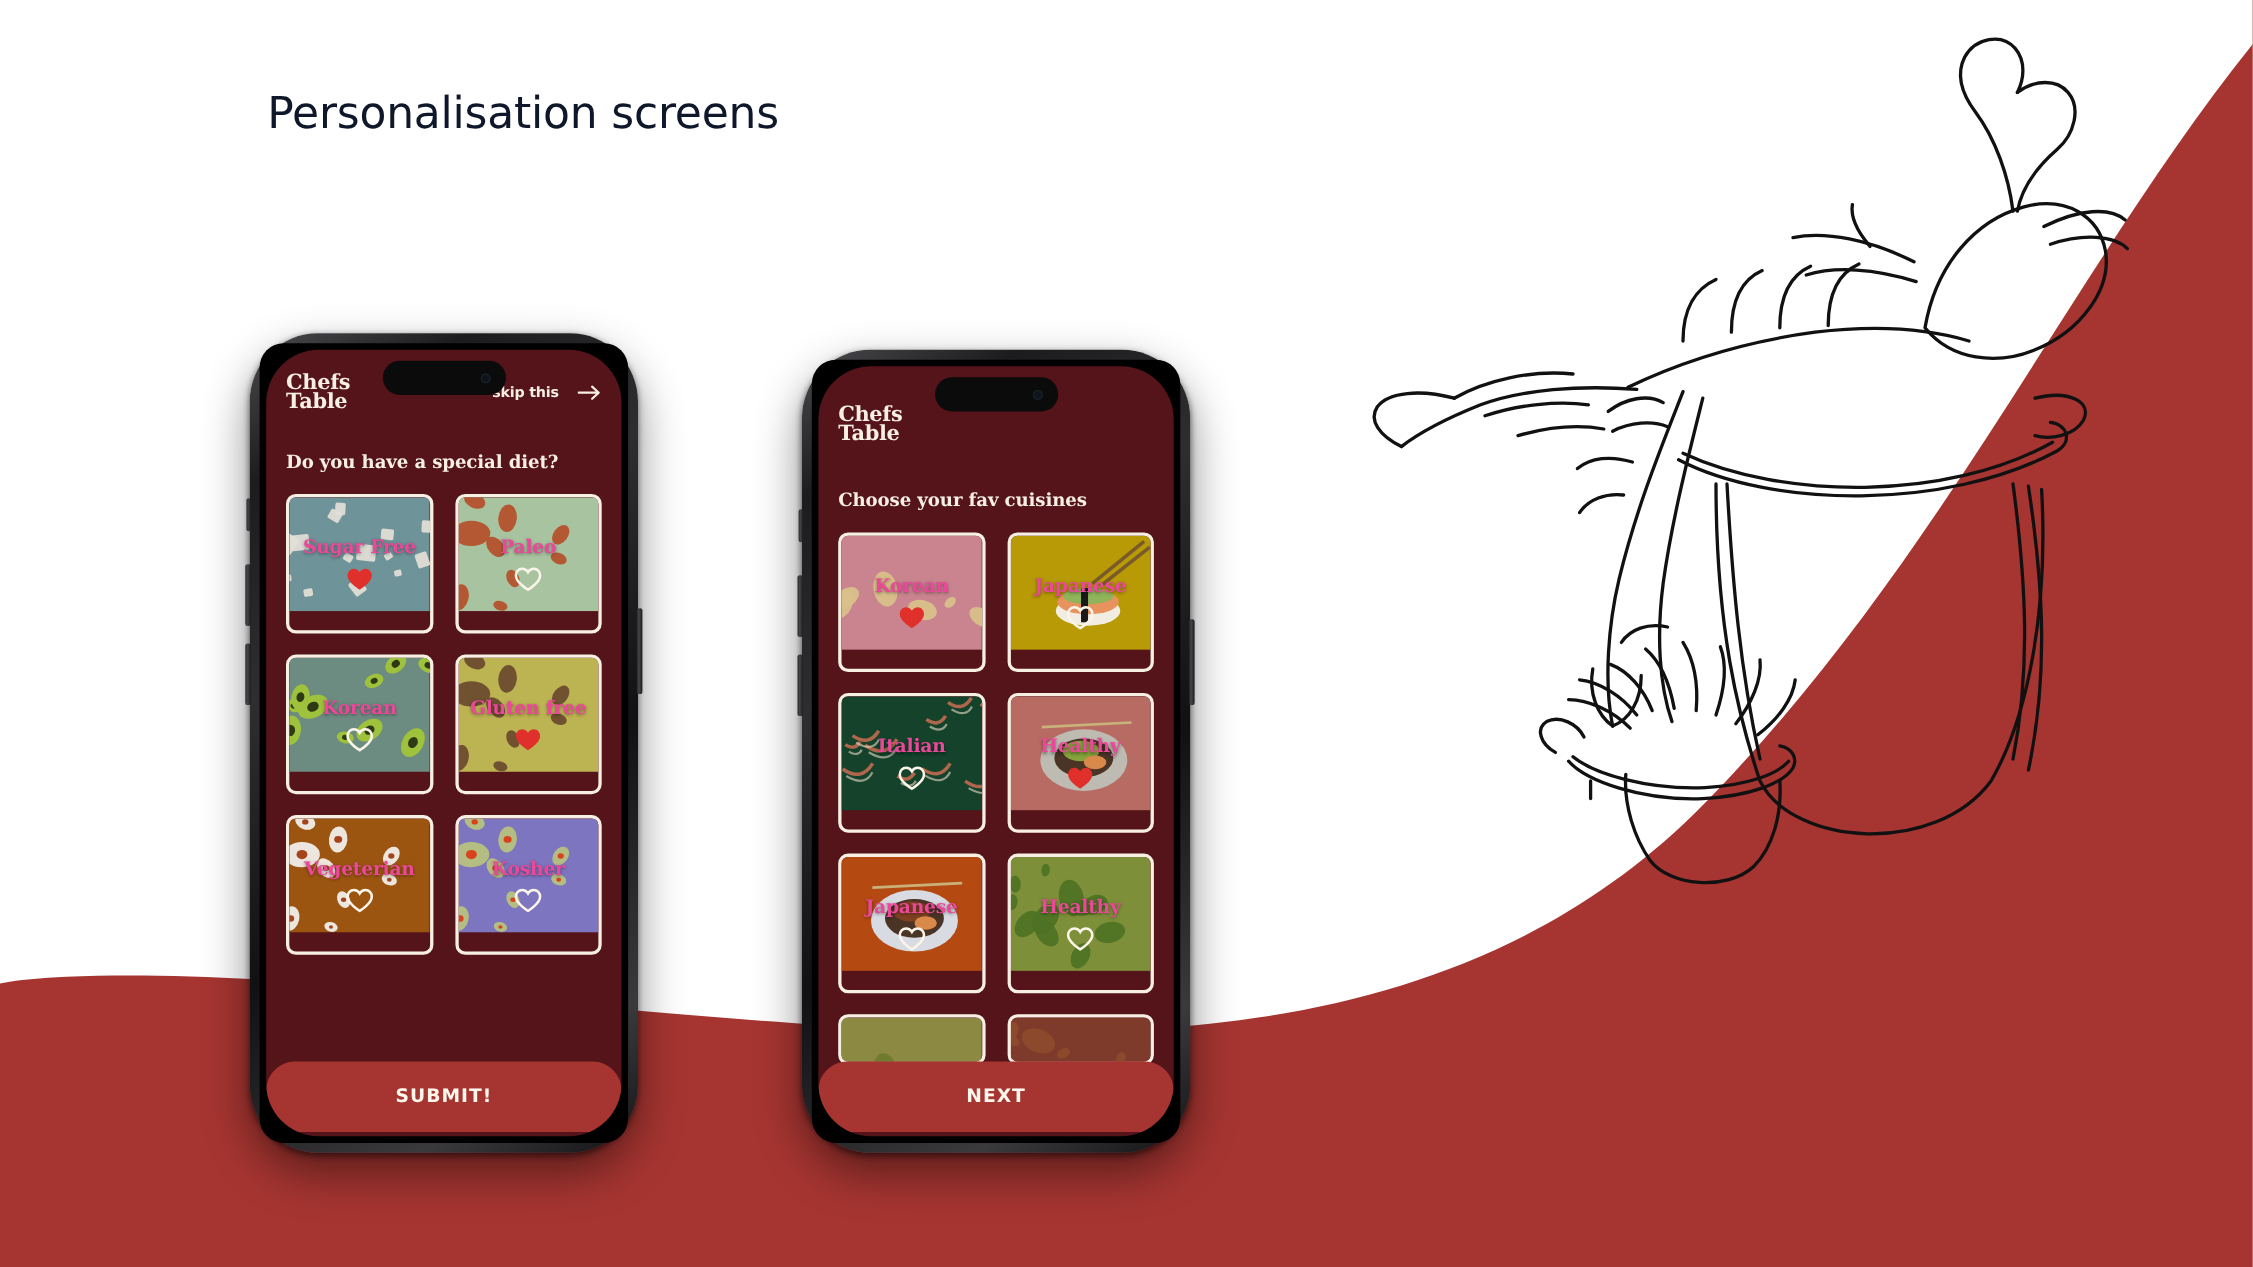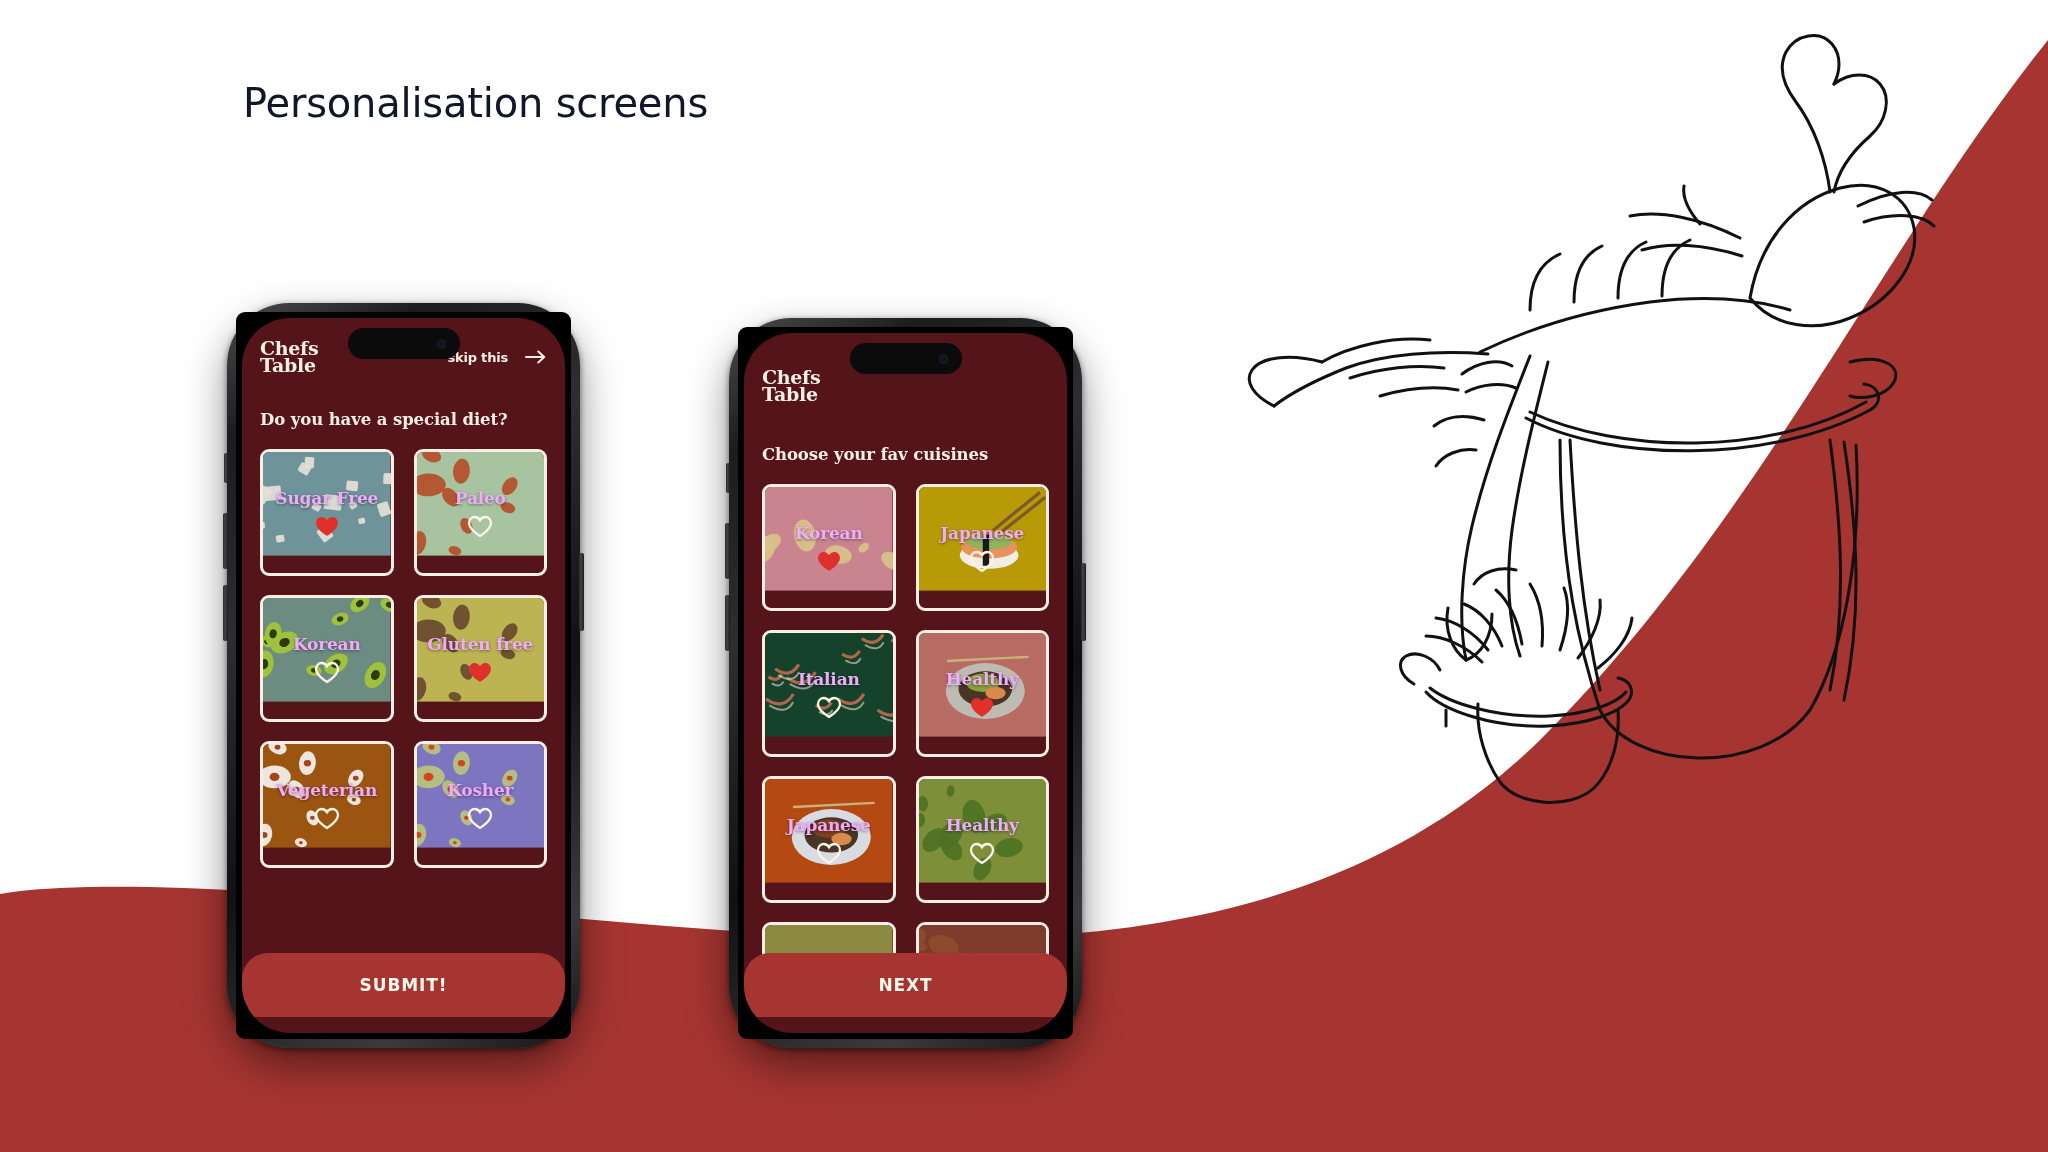"Chefs" .phone-inner { border-radius: 9px -> 22px }
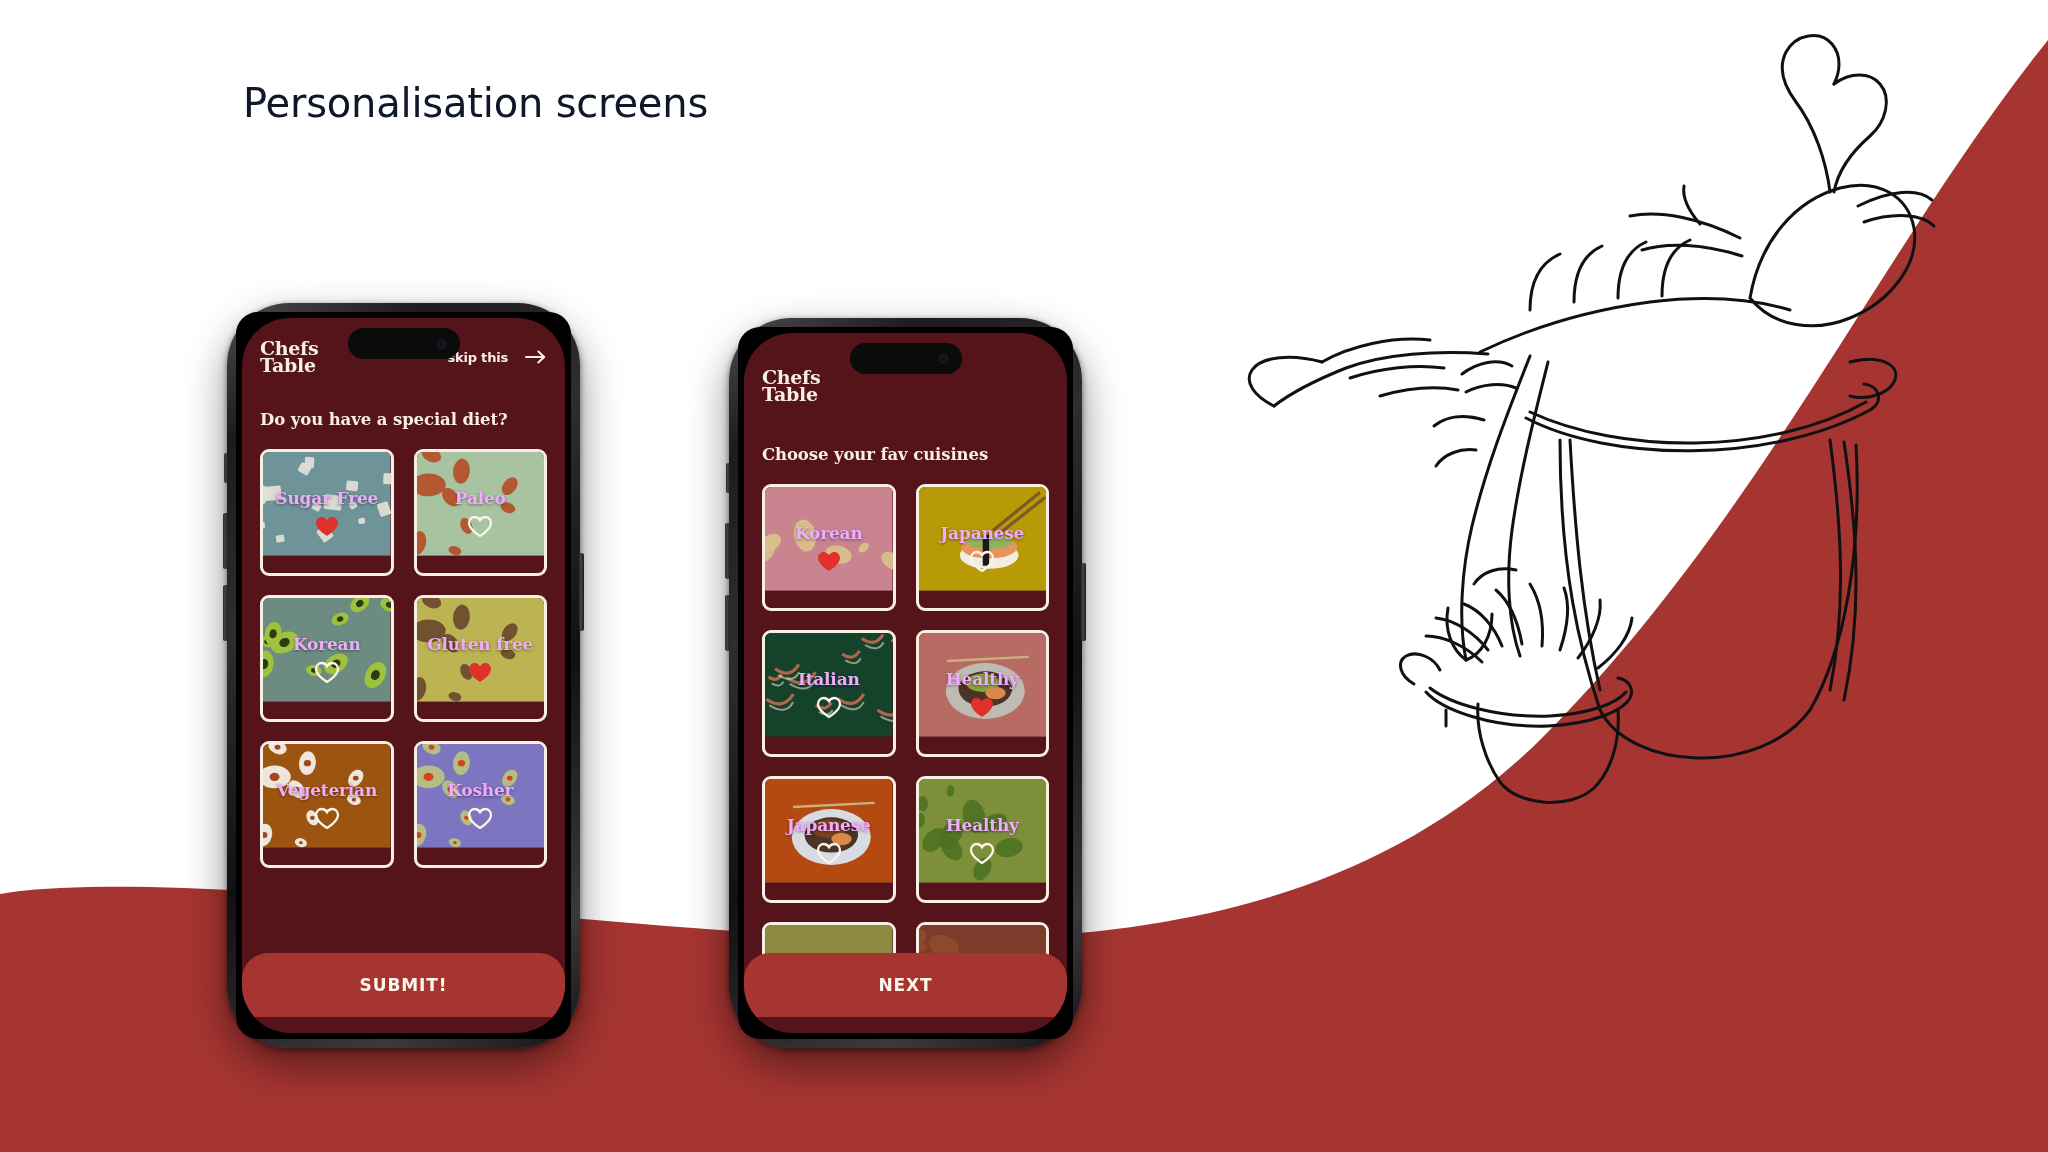"Sugar Free" .card .lbl { color: #f0abfc -> #ec4899 }
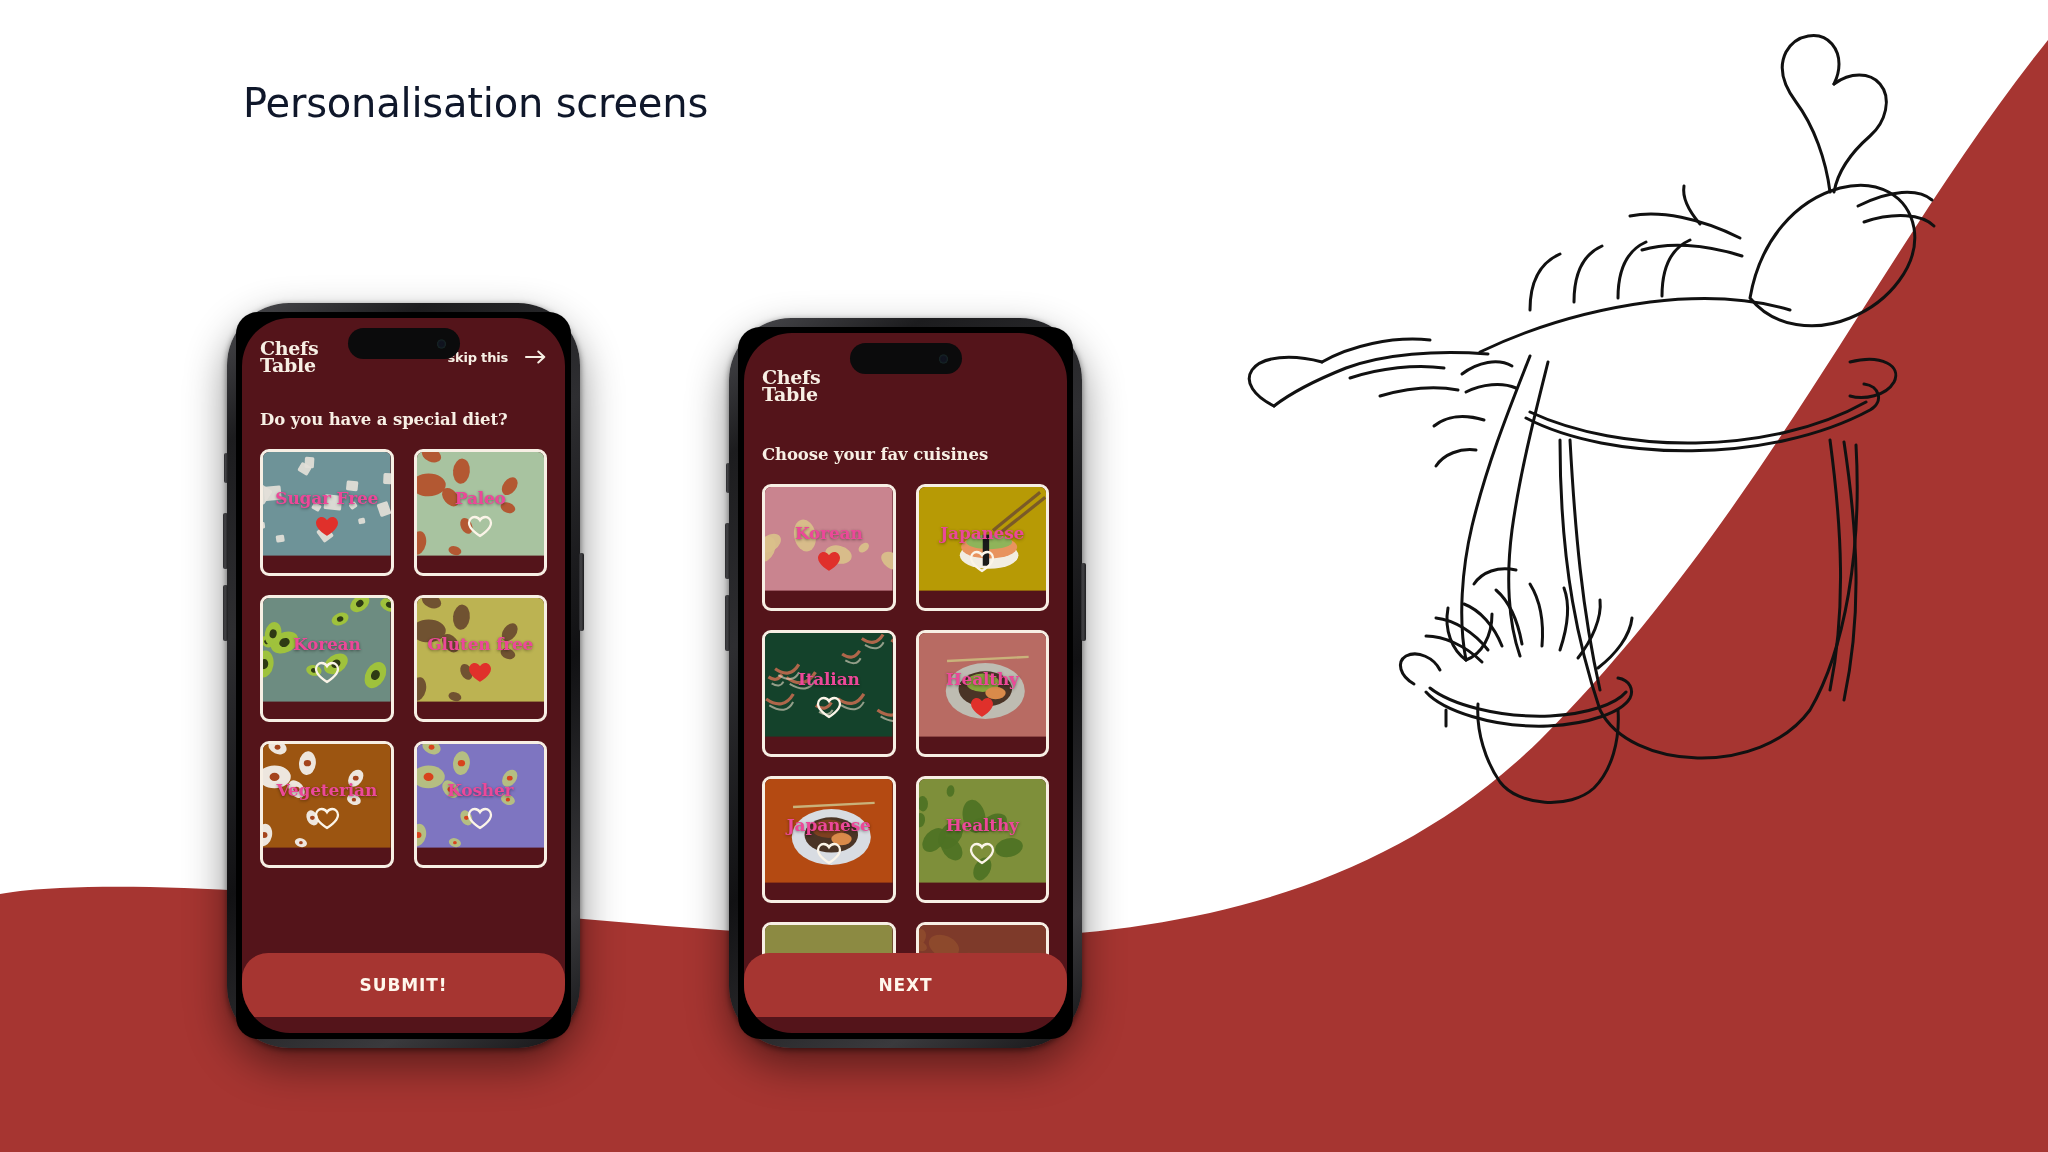"SUBMIT!" .bottombar { bottom: 16px -> 4px }
